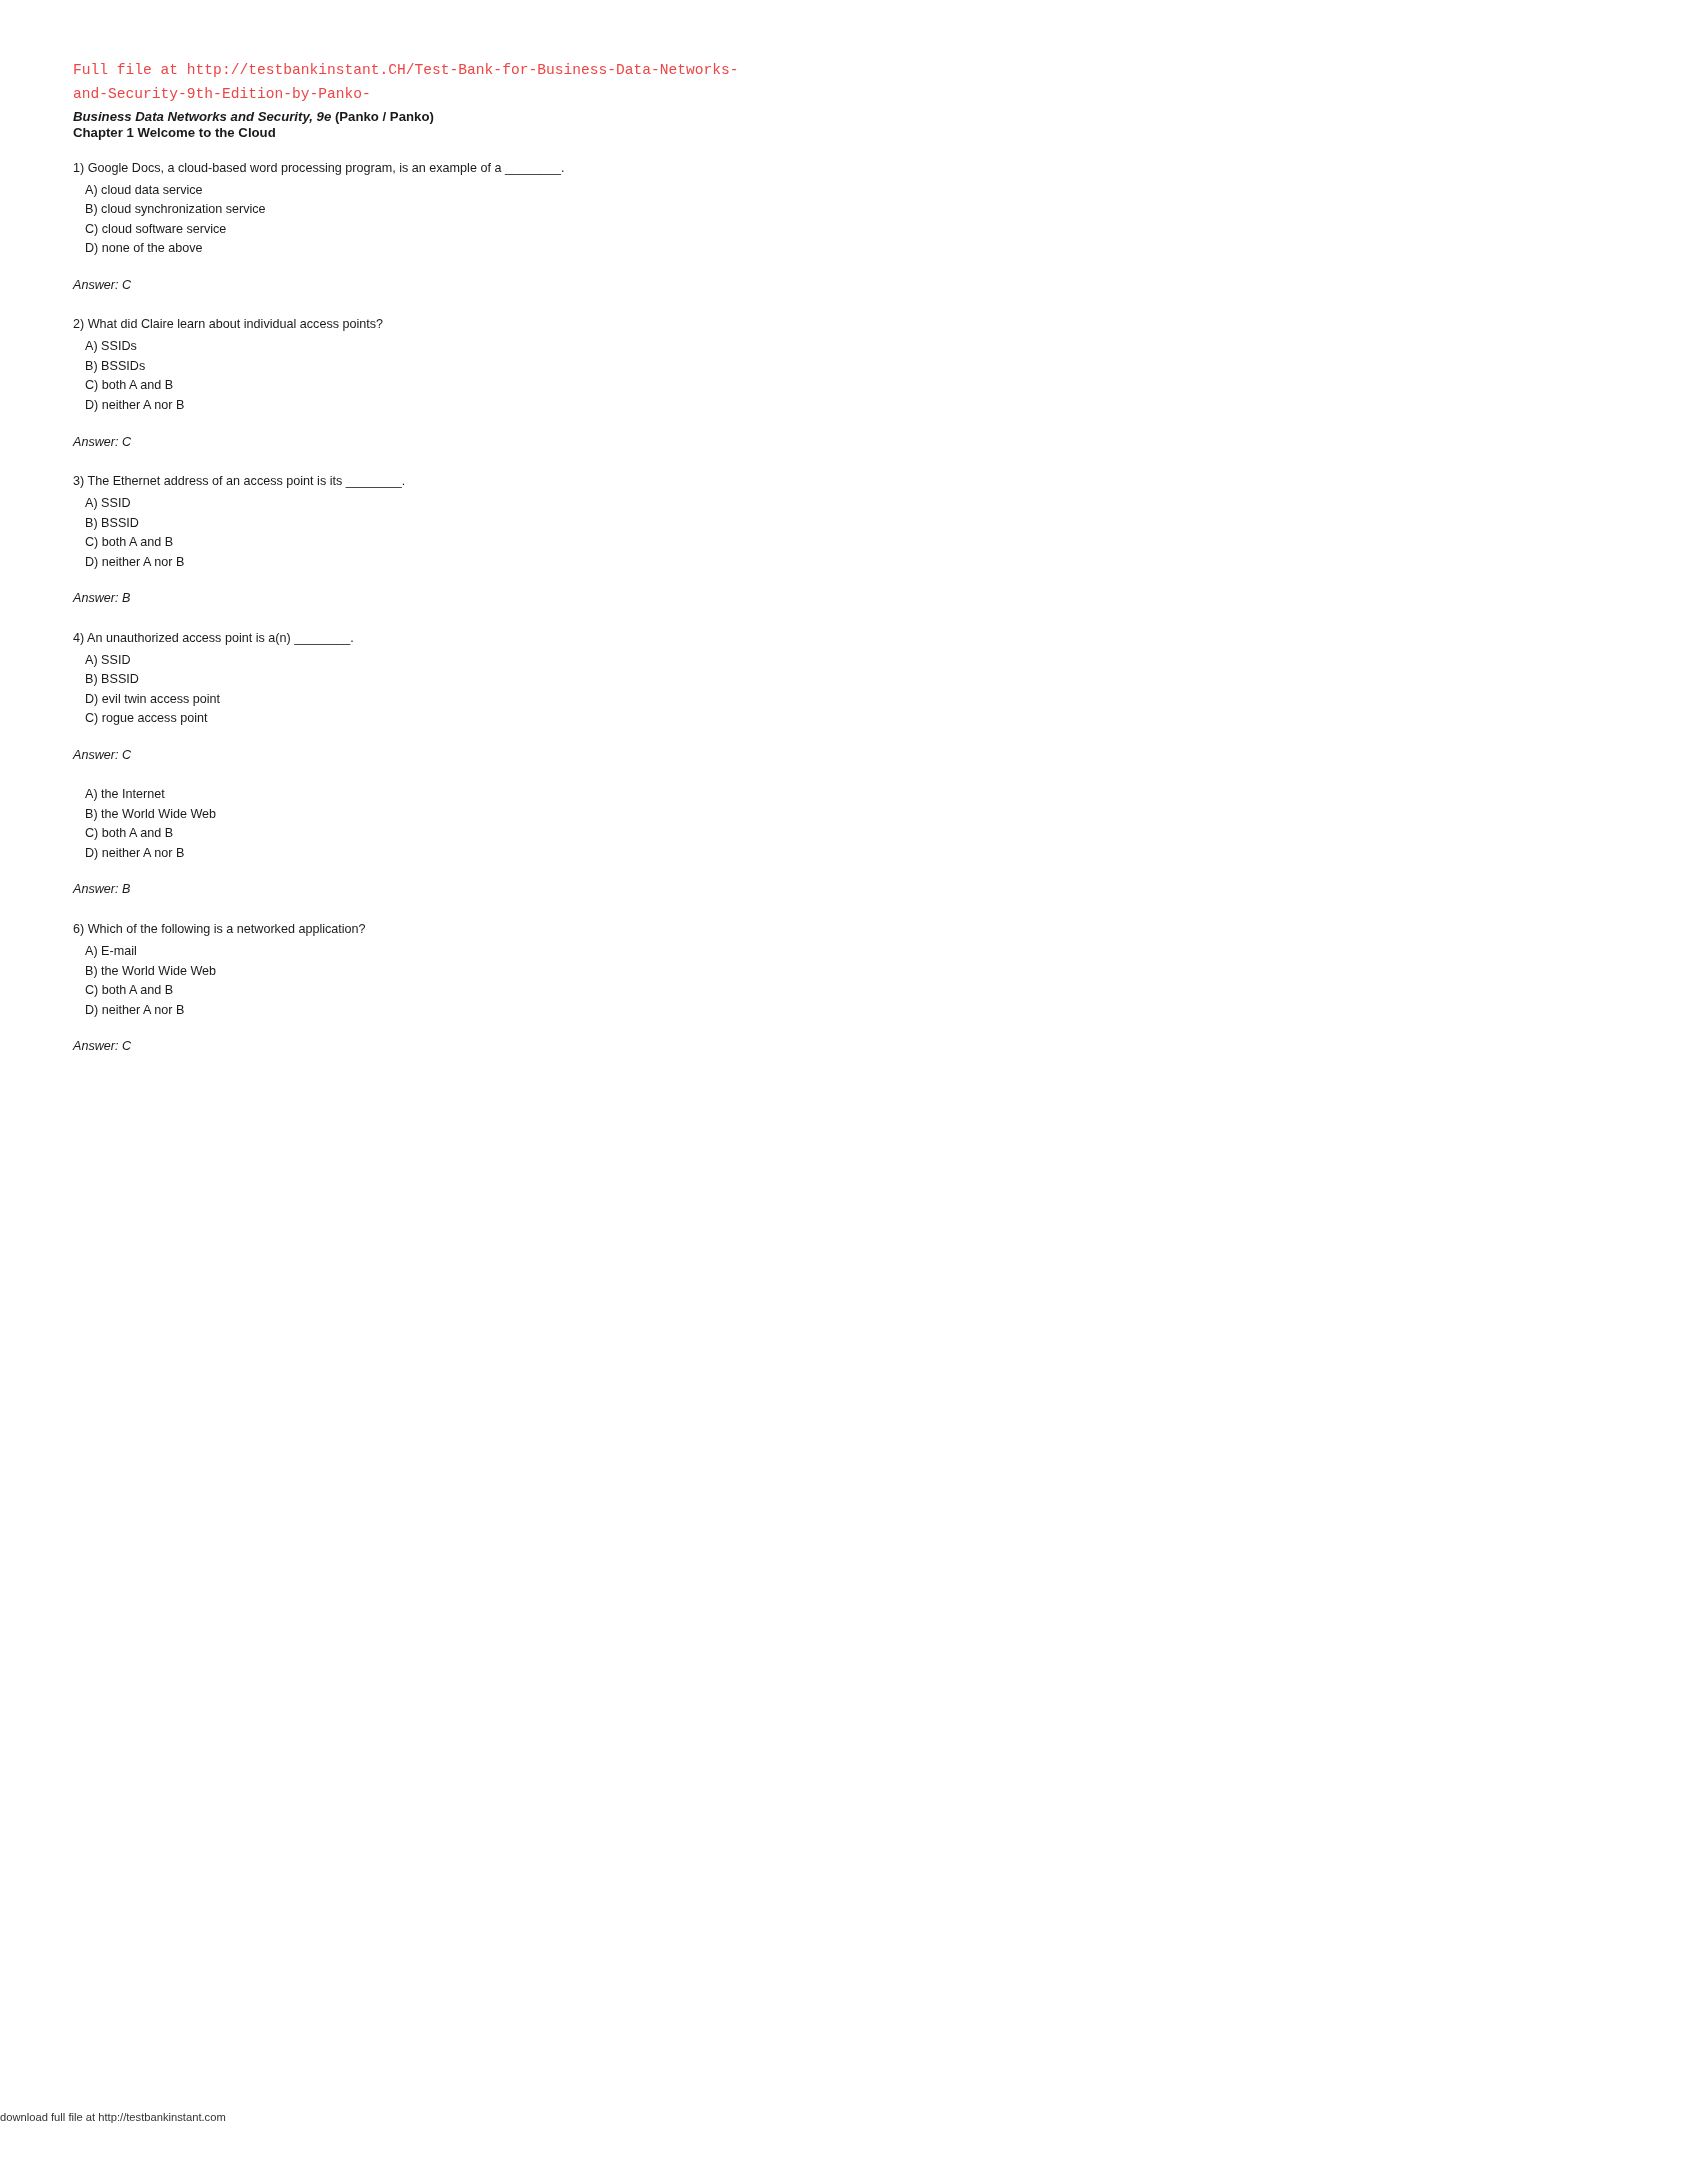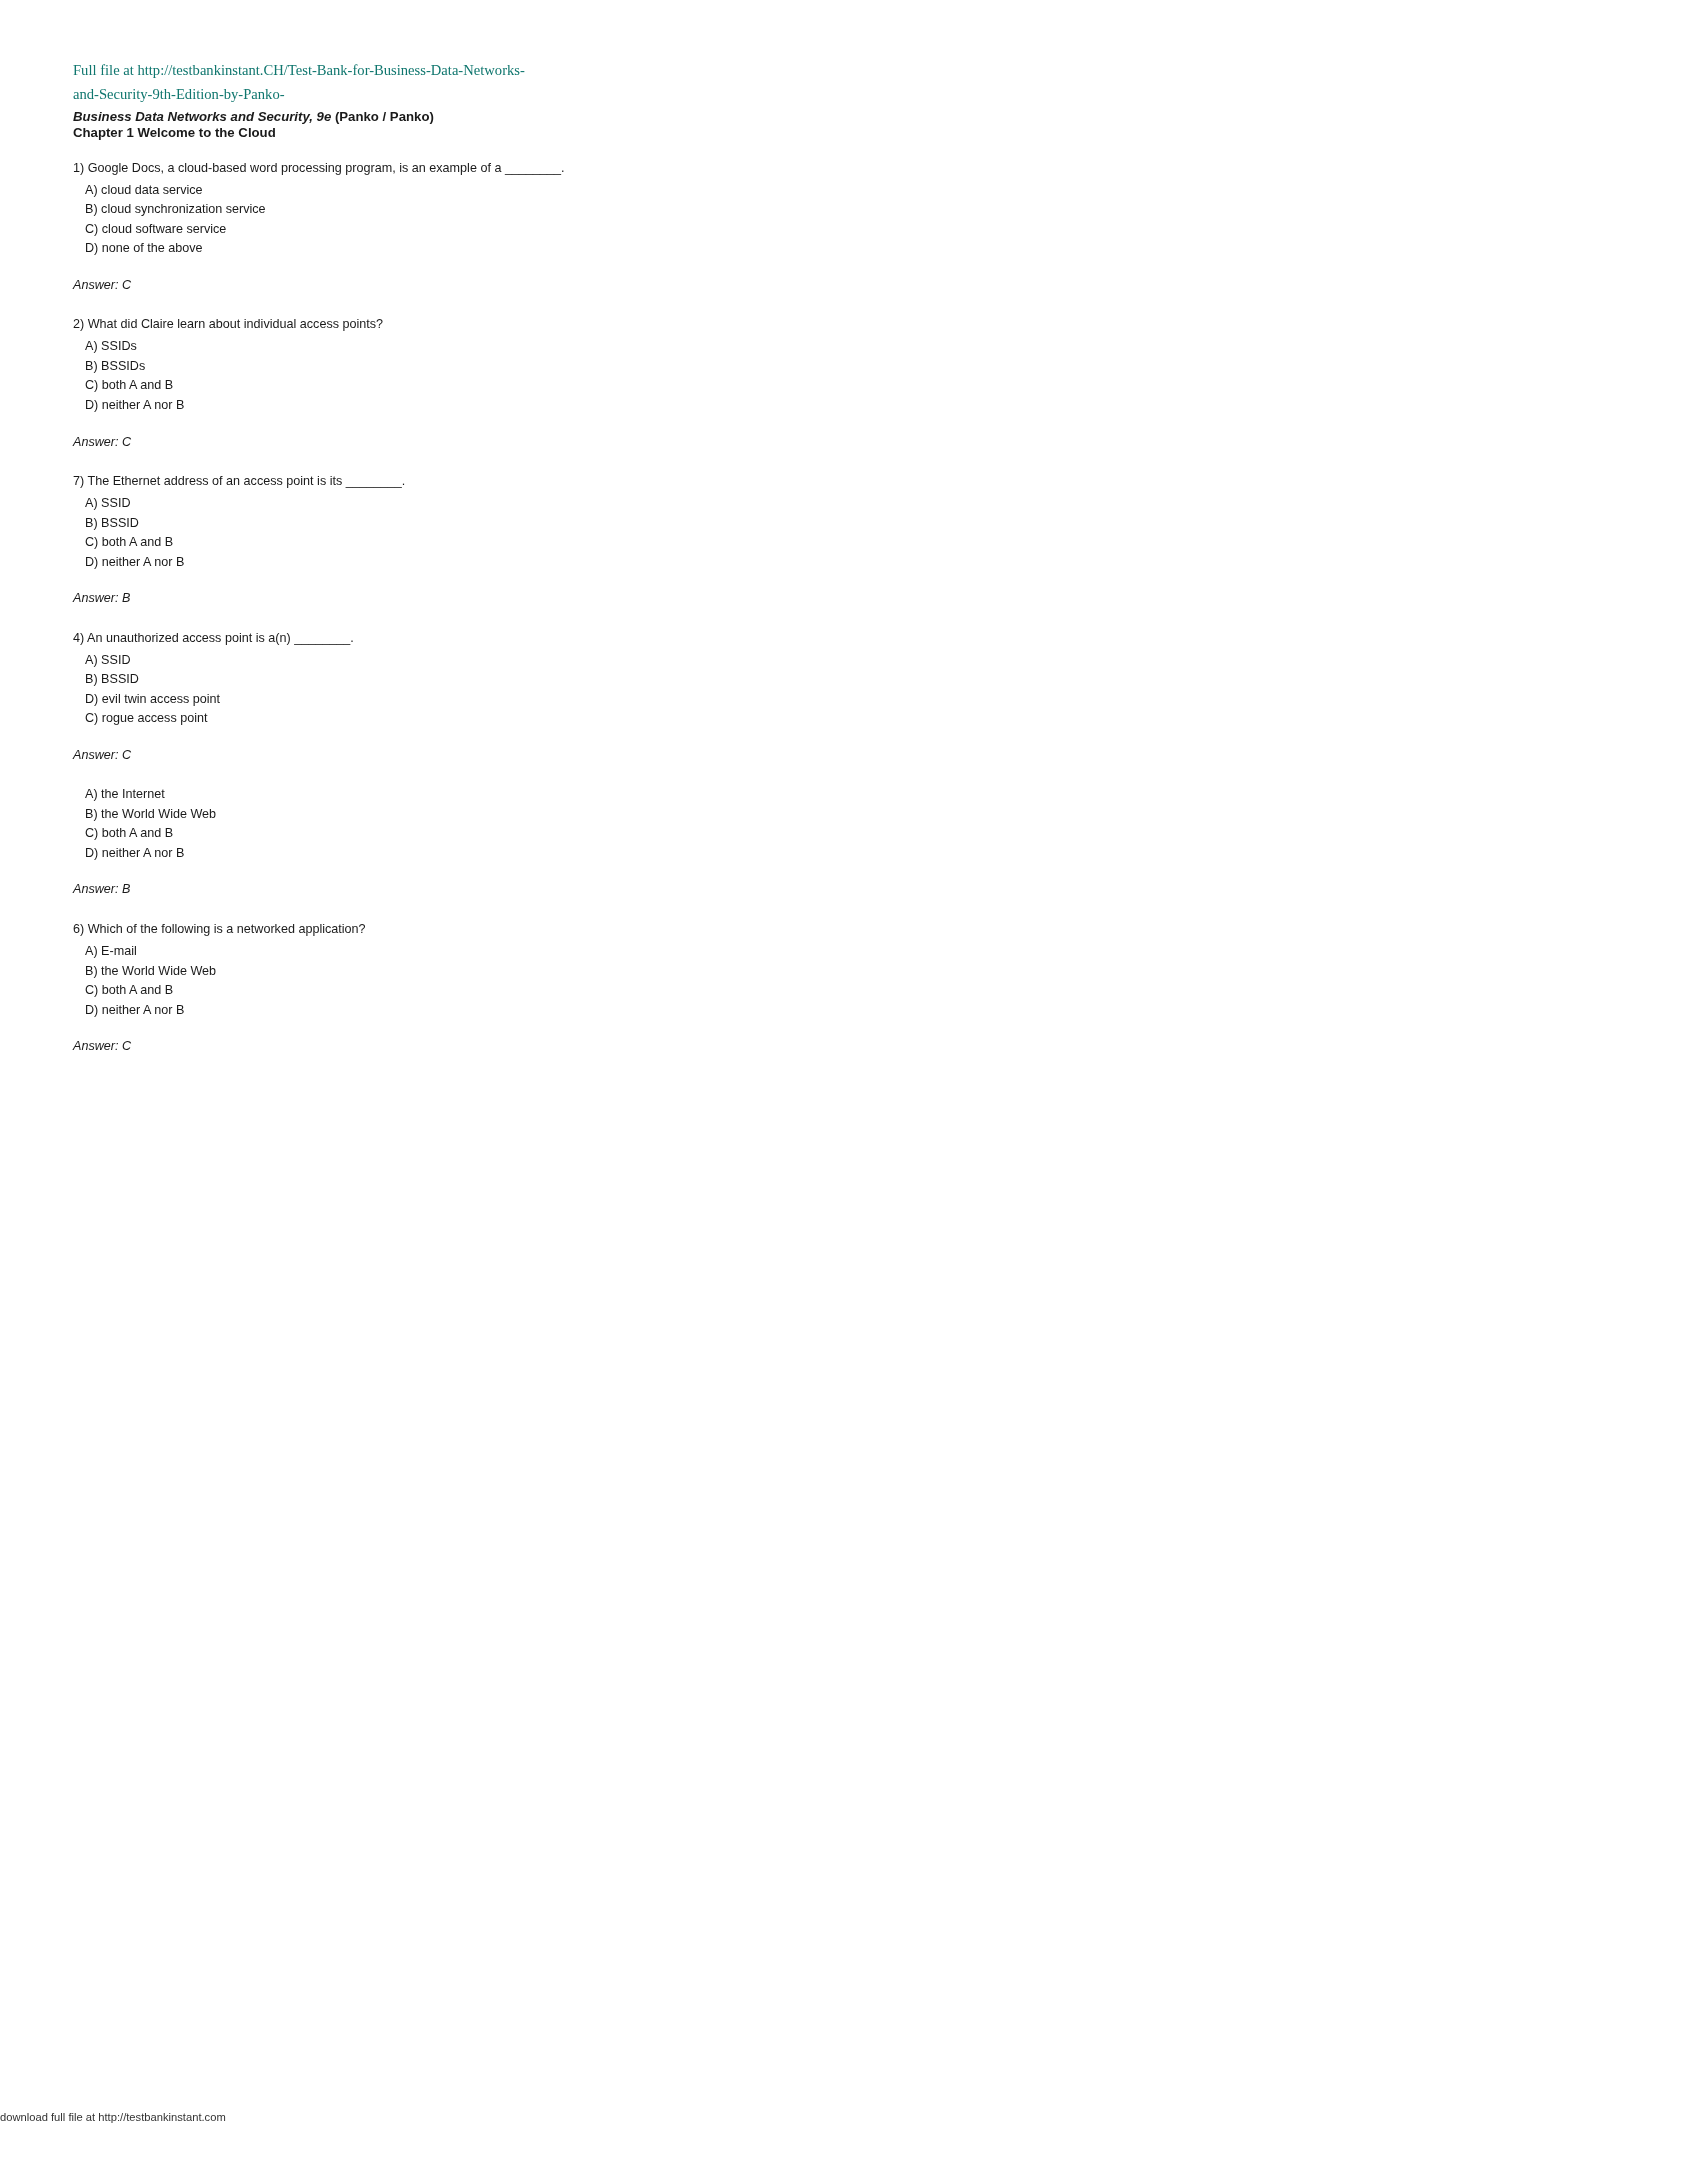"Full file at" .header-url { color: #0f766e -> #ef4444; font-family: Liberation Serif, serif -> Liberation Mono, monospace }
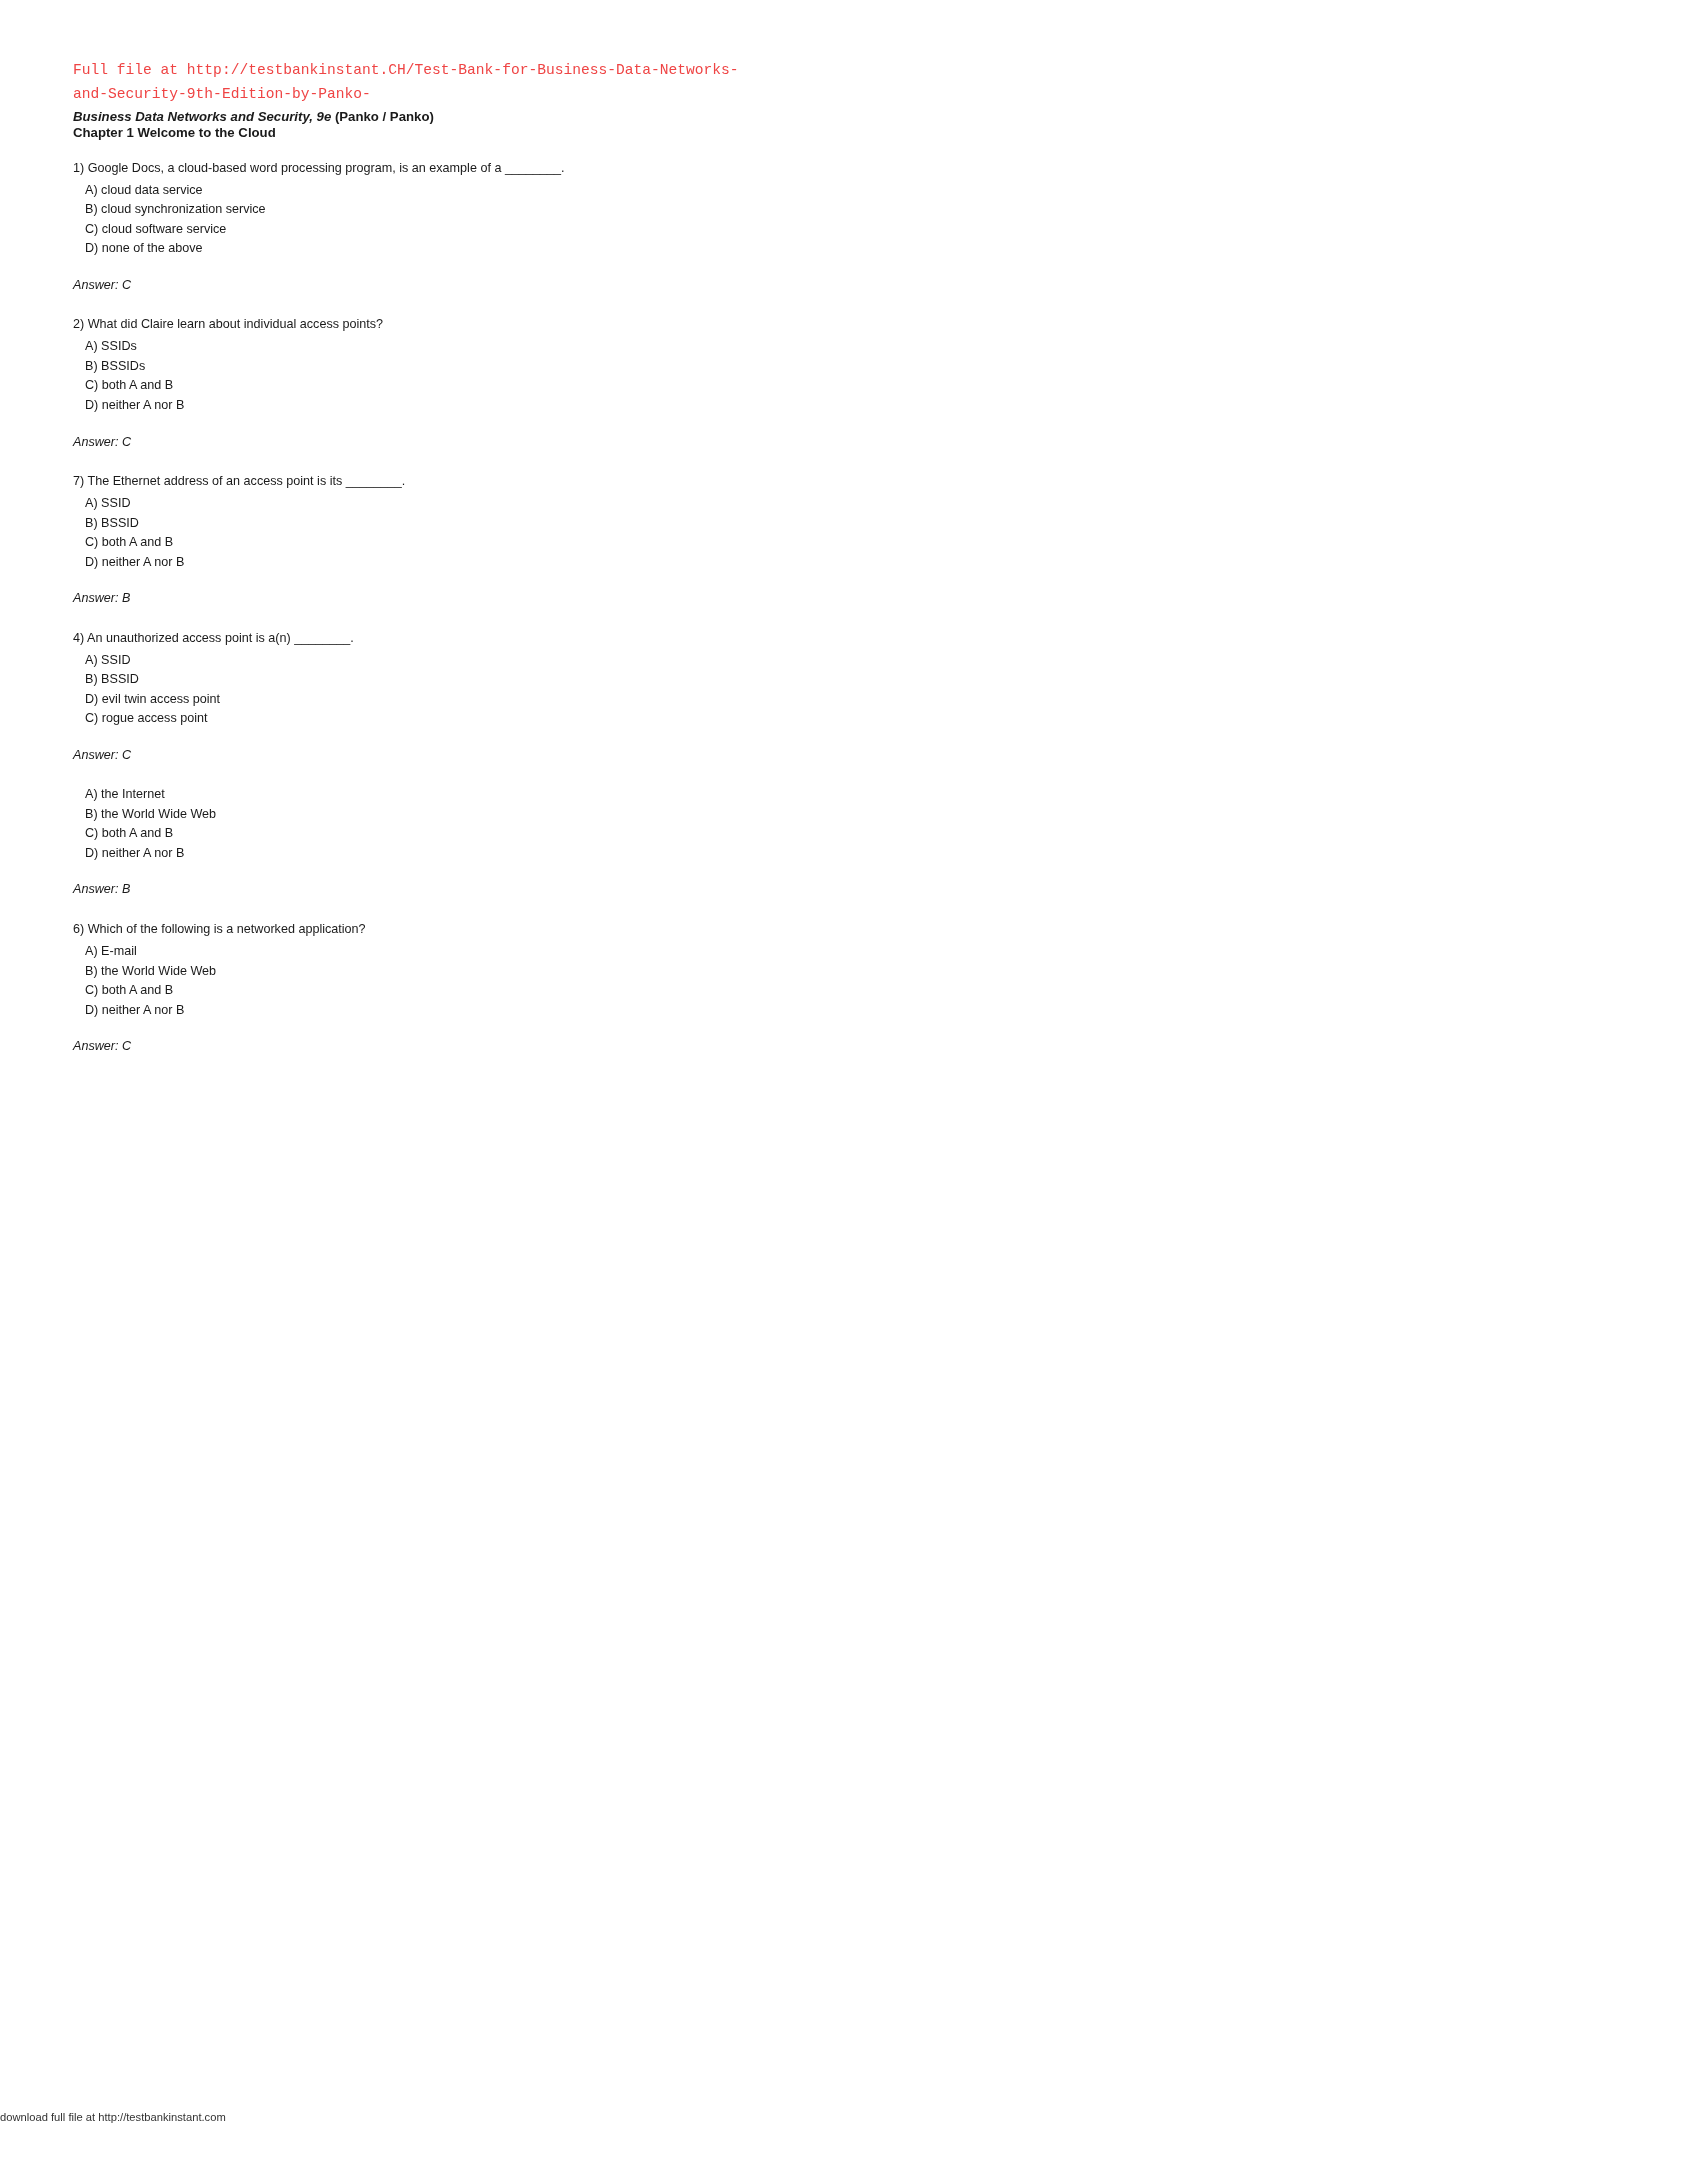"7) The Ethernet address of" div.question-text { text: 7 -> 3 }
